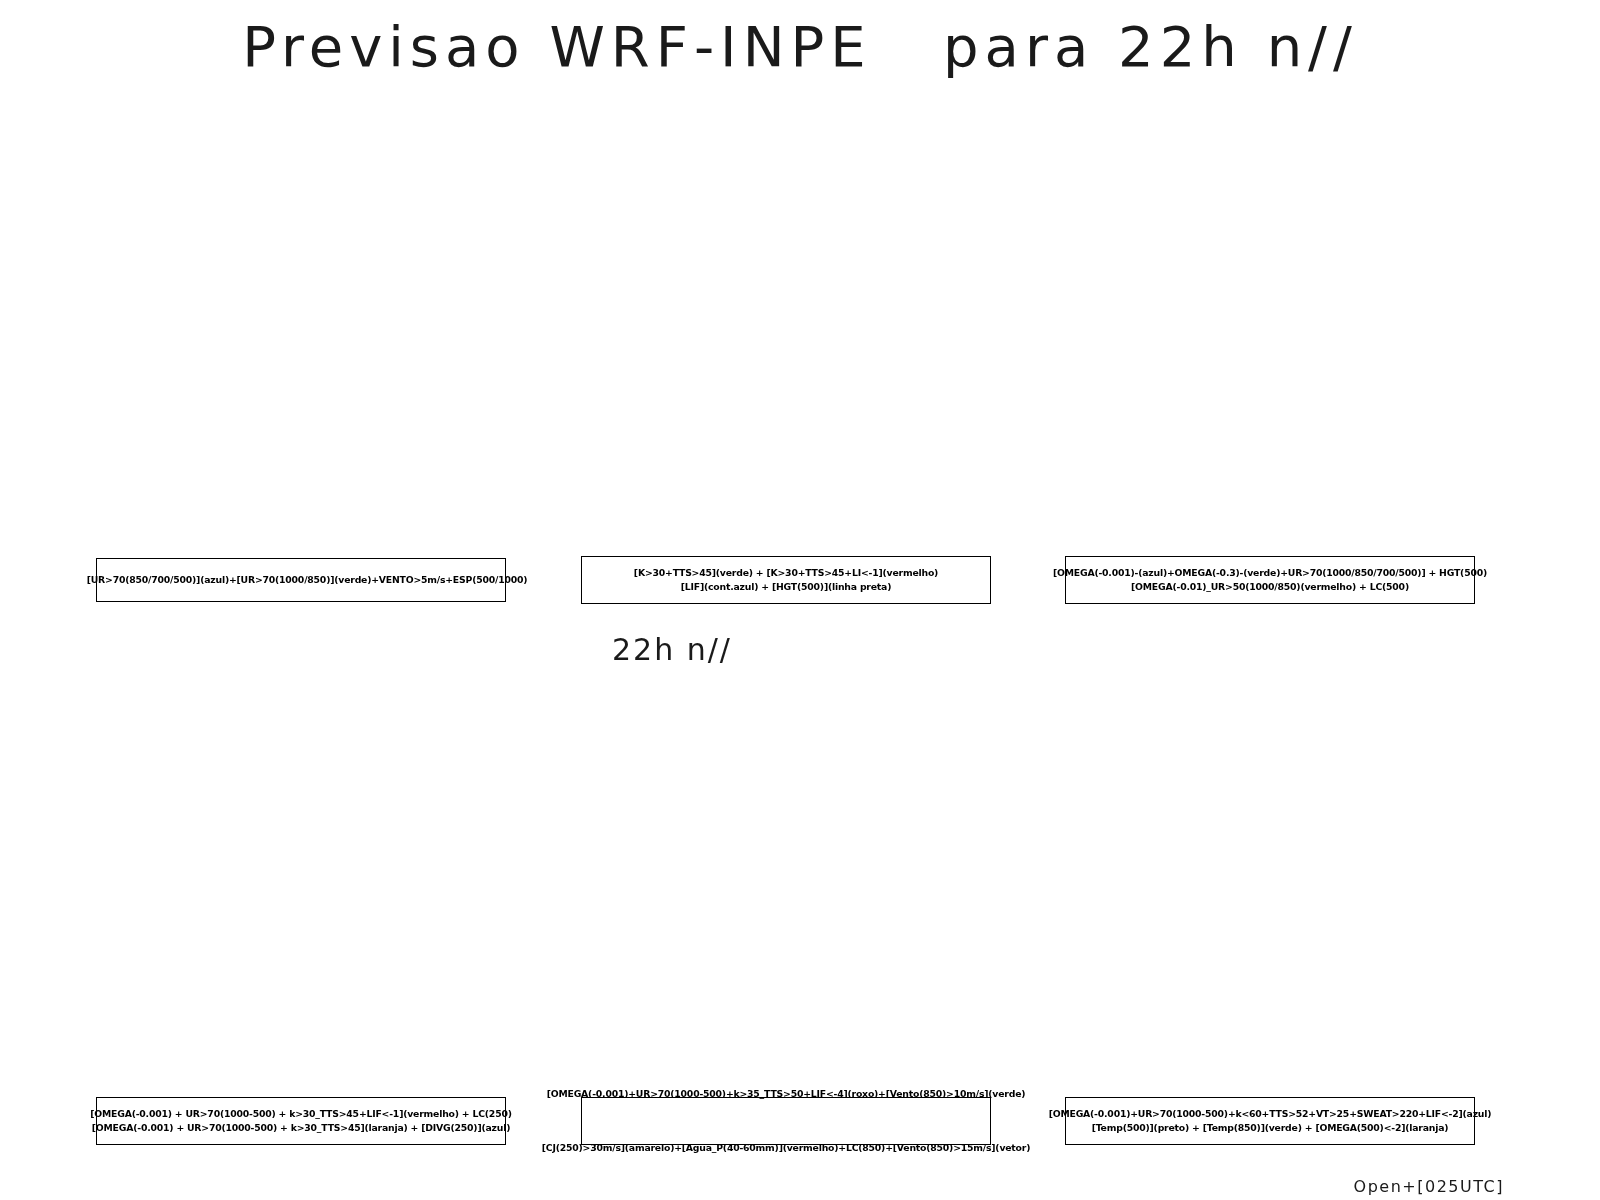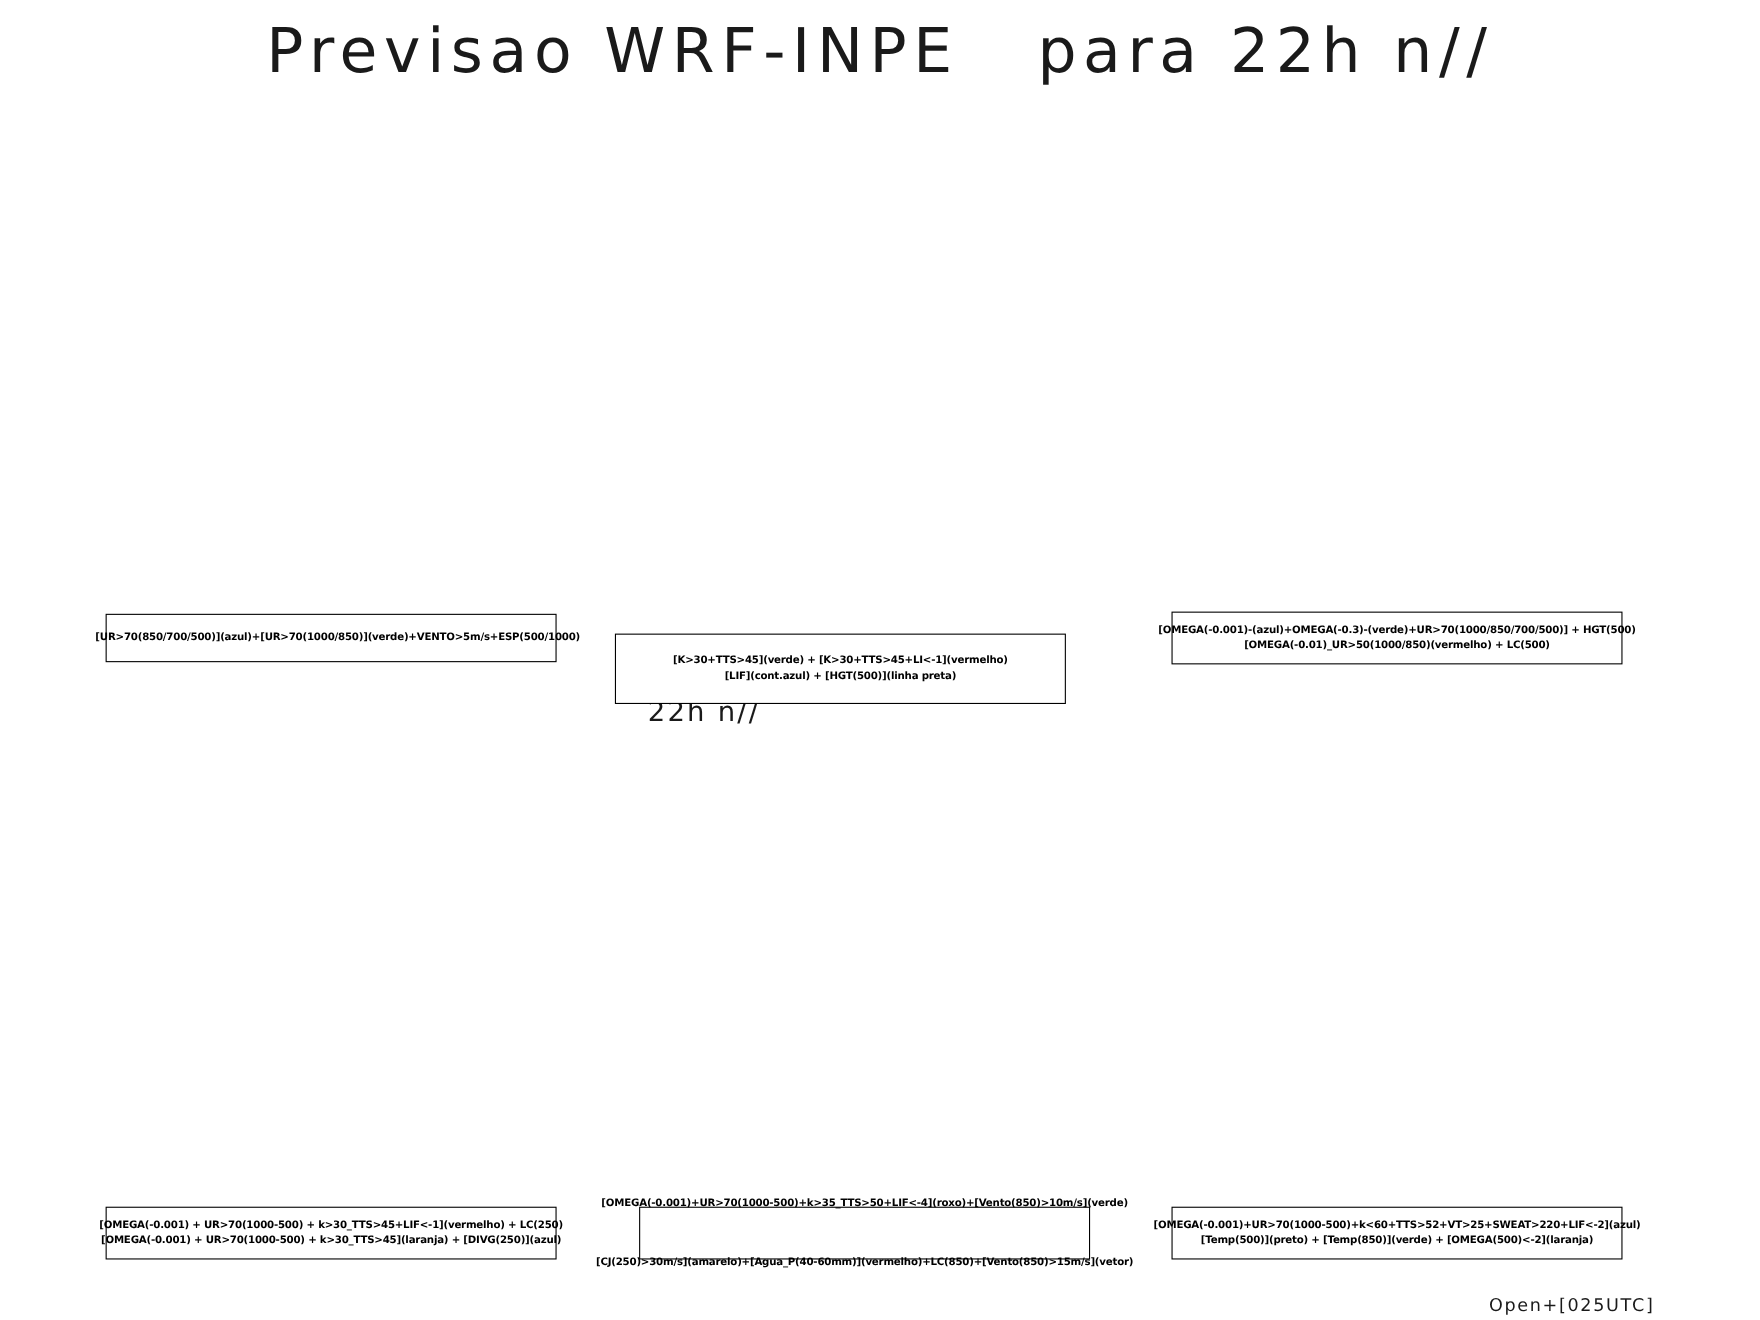"[K>30+TTS>45](verde) +" #box-k { height: 64px -> 48px; left: 559px -> 581px; margin-top: 20px -> none }
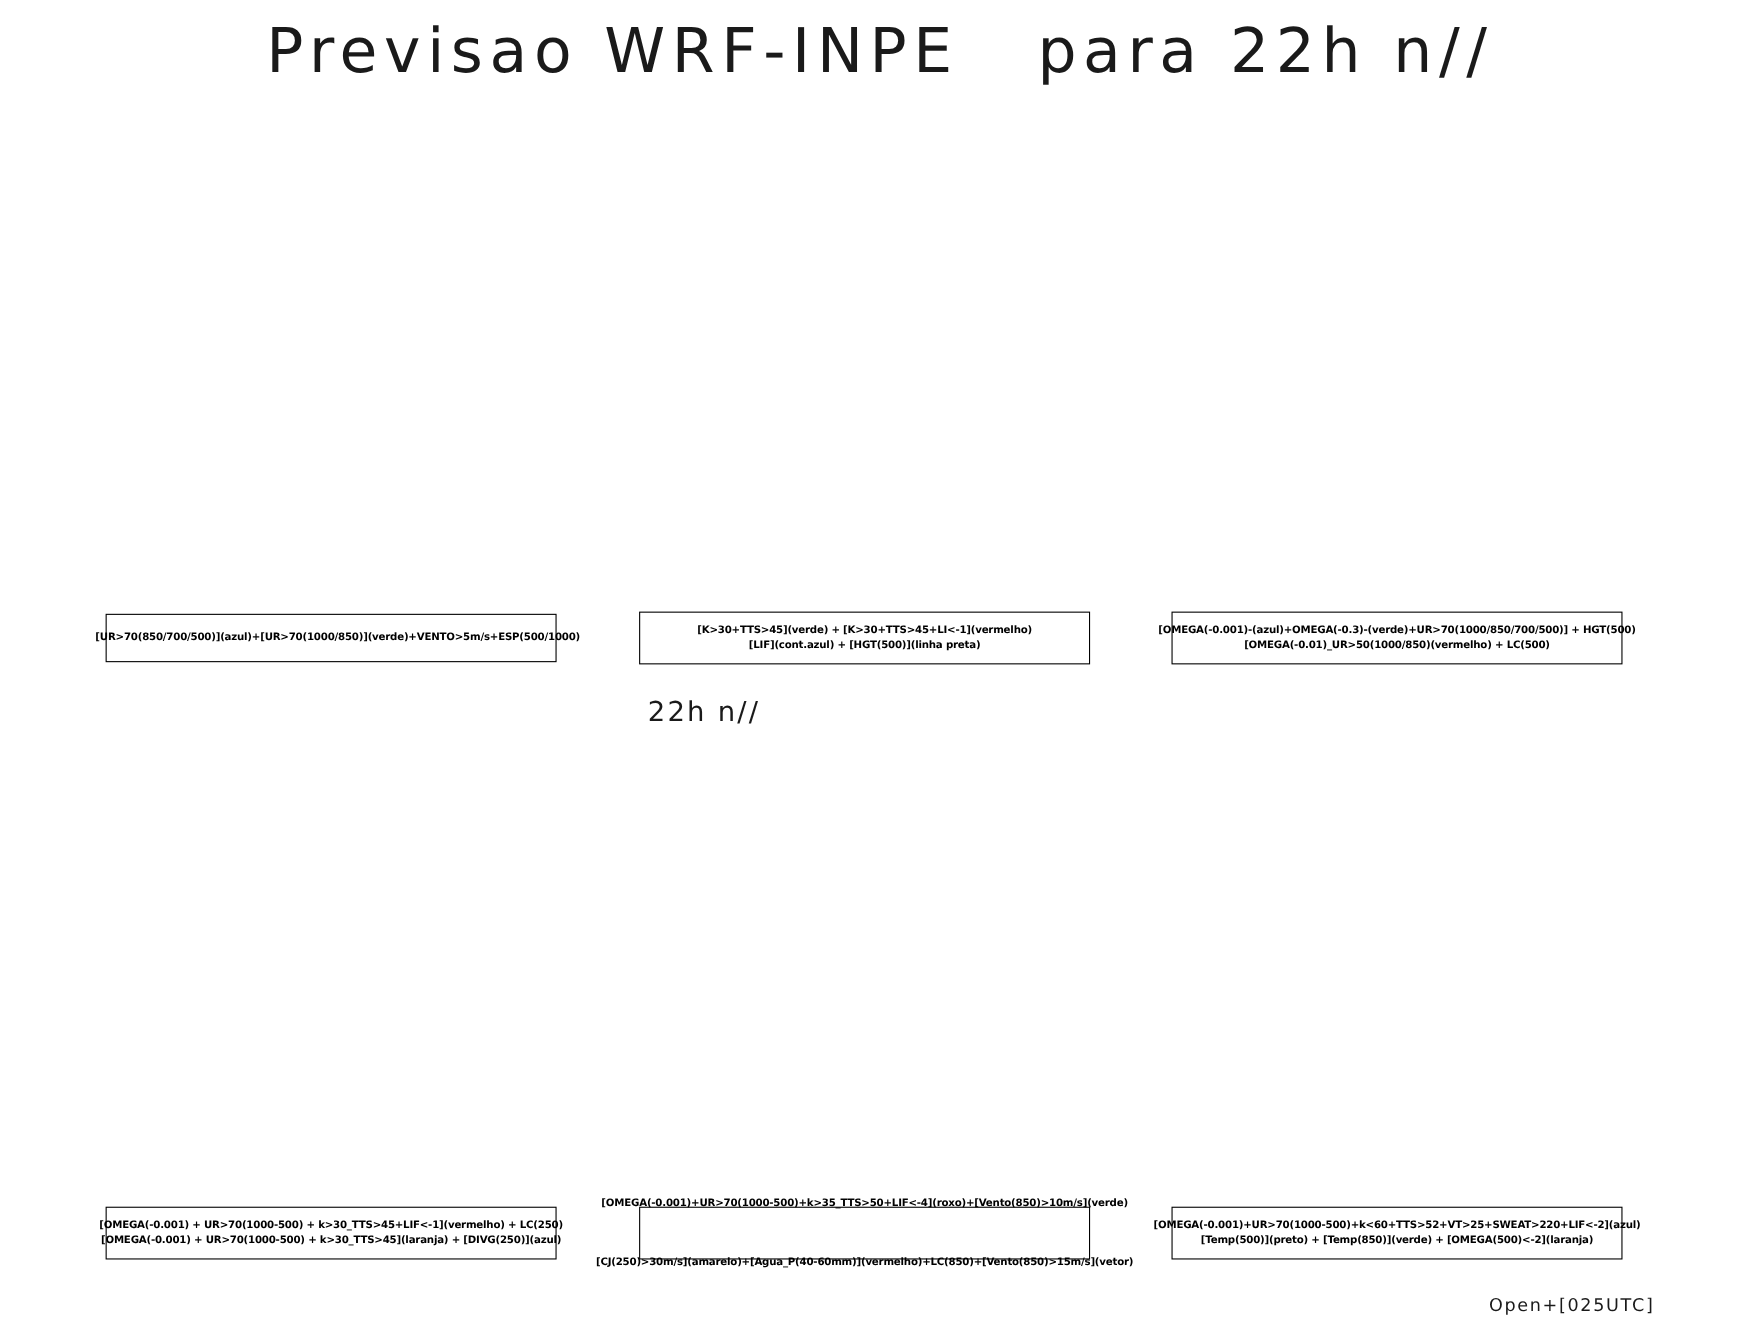"22h n//" .mid-subtitle { font-size: 25px -> 30px; padding-left: none -> 32px }
